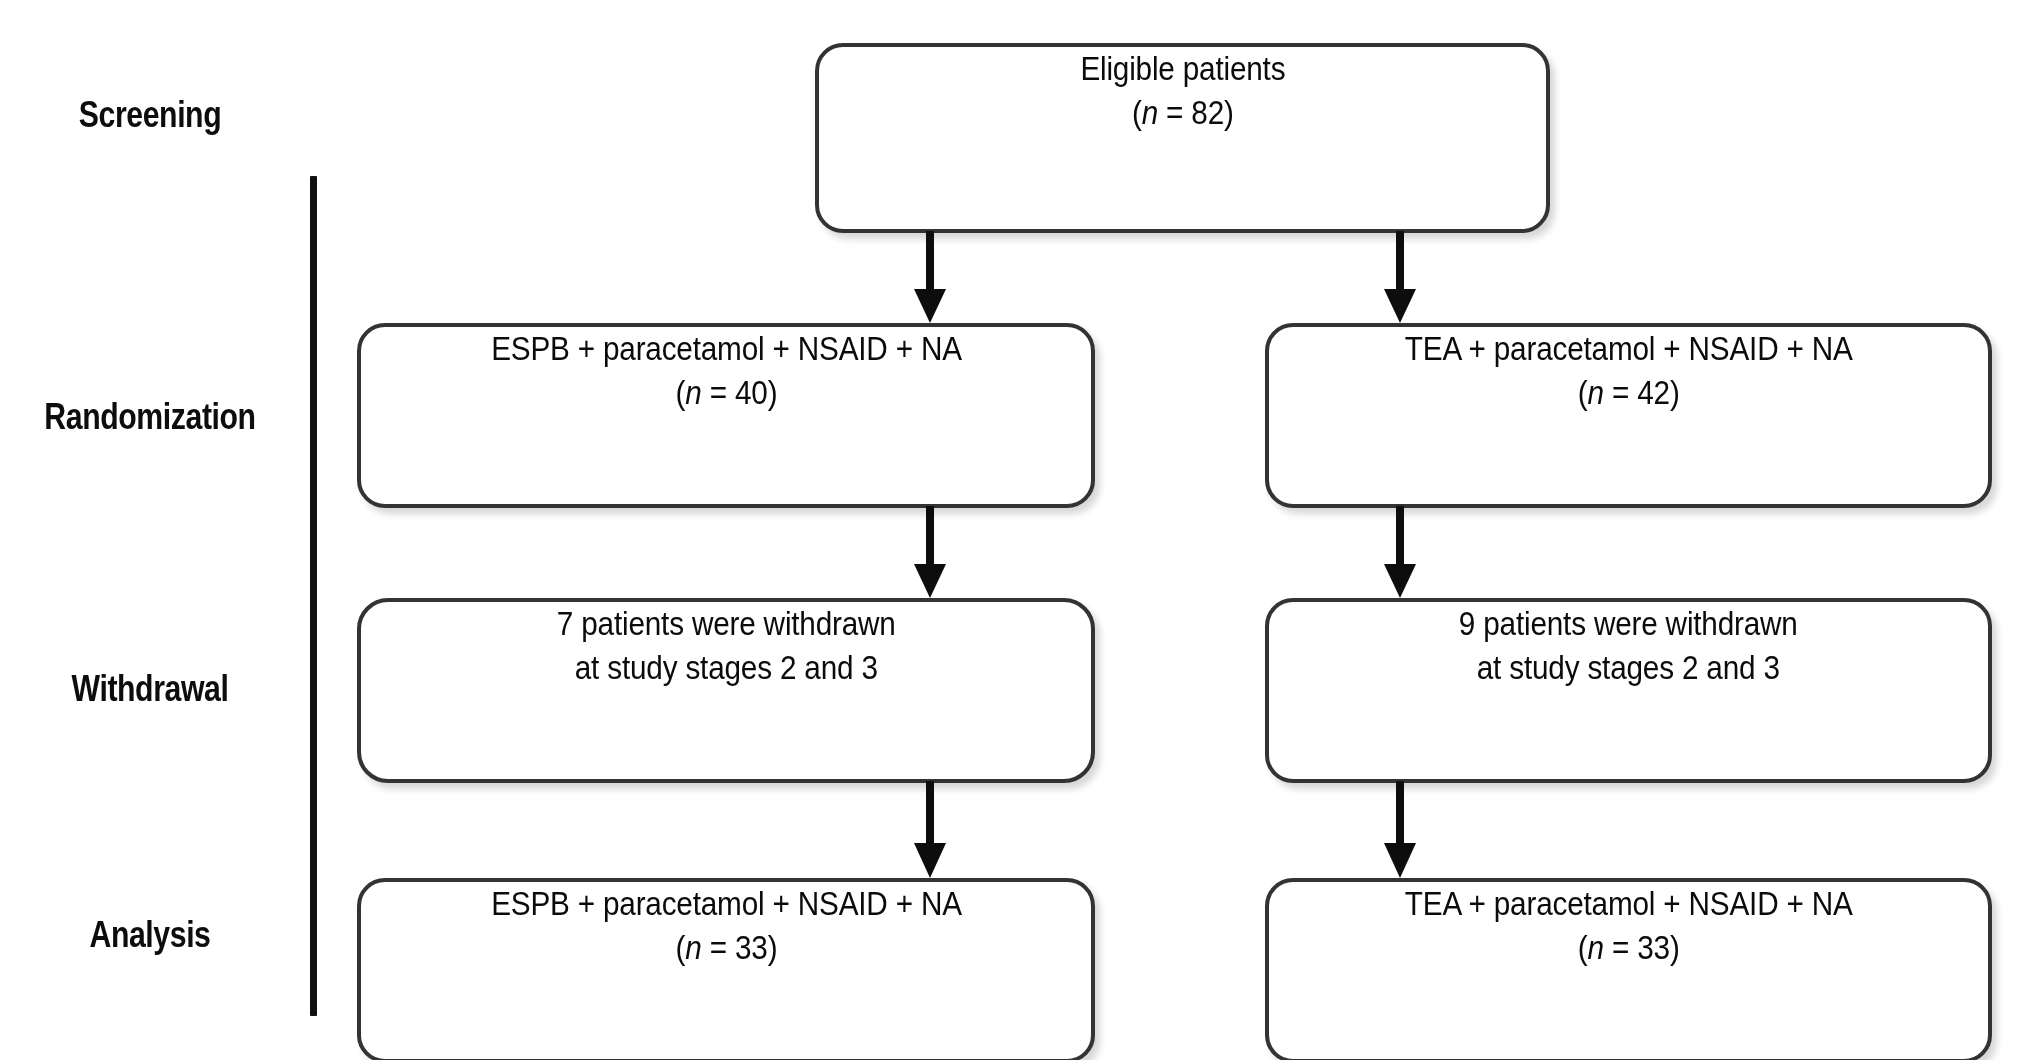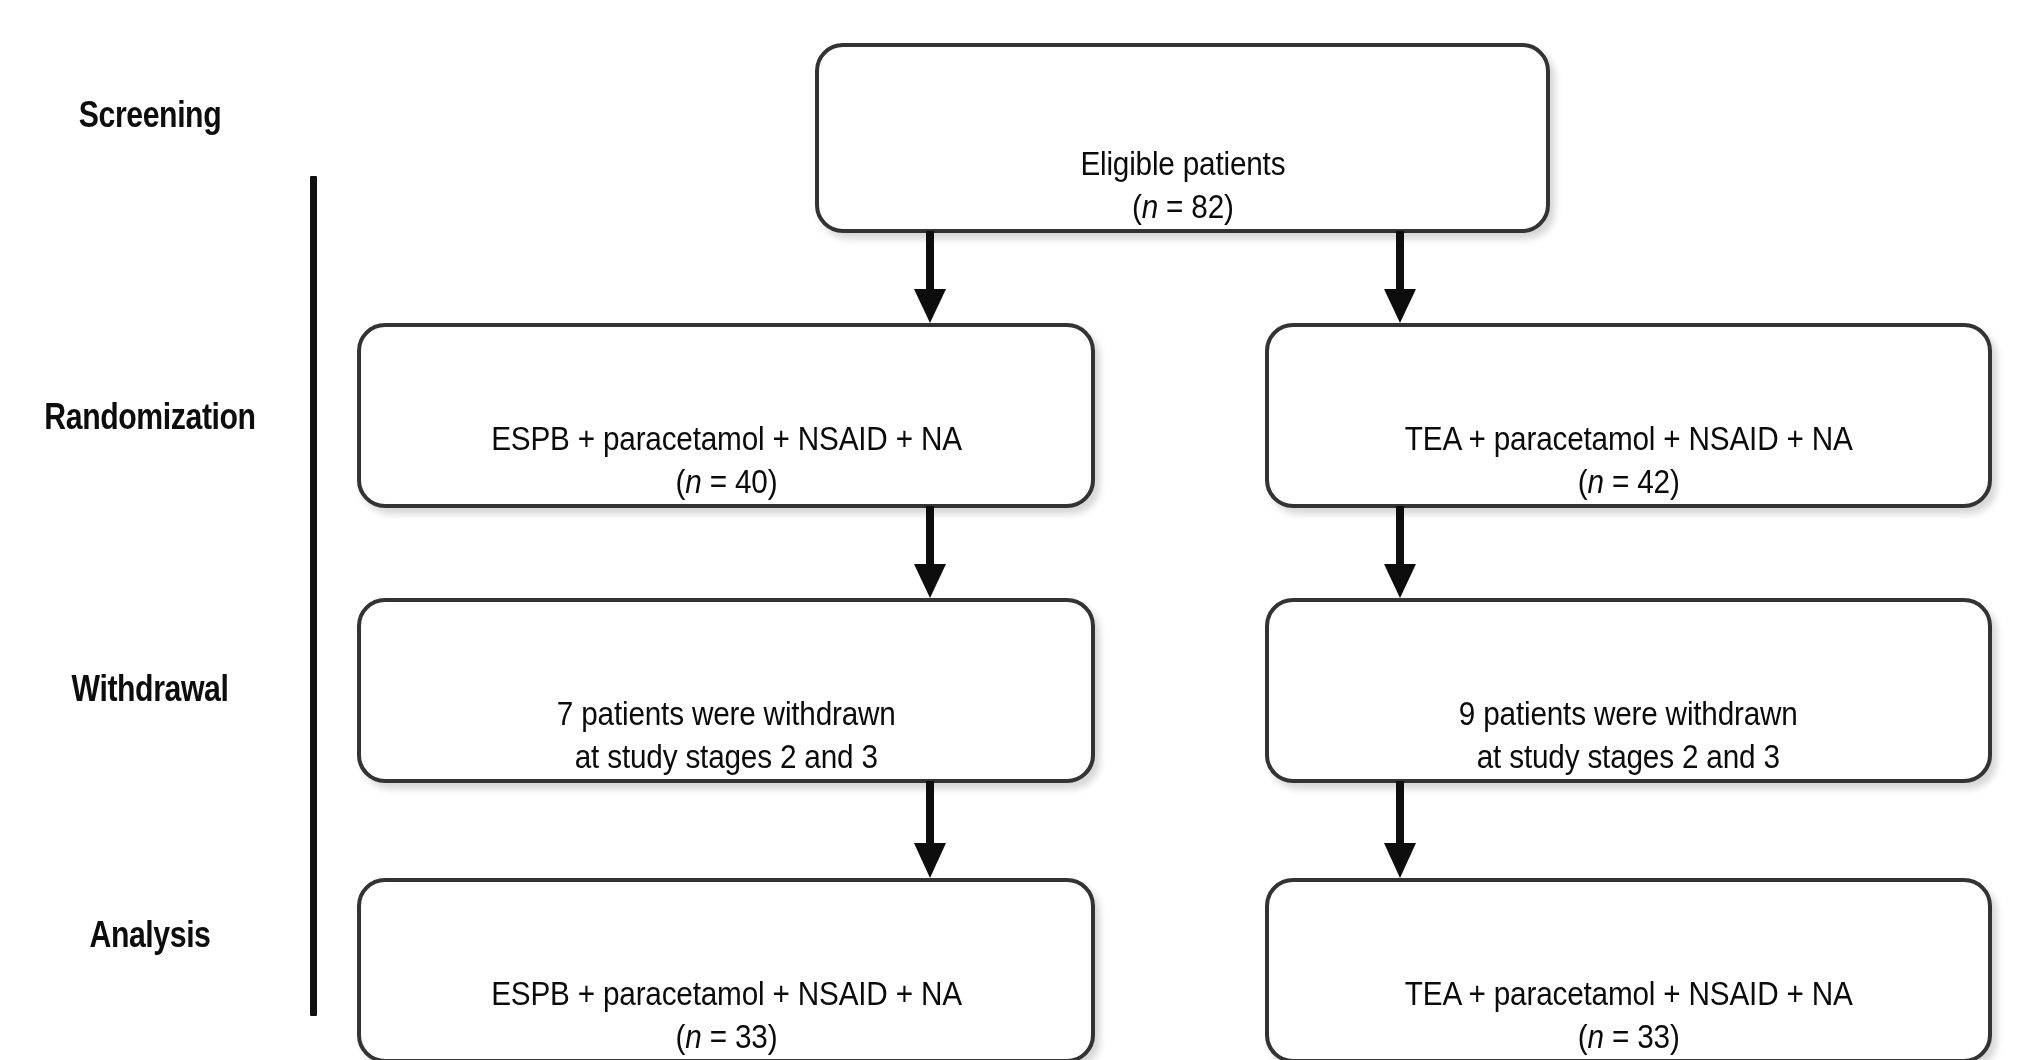"Eligible patients" .node-box { align-items: flex-end -> flex-start }
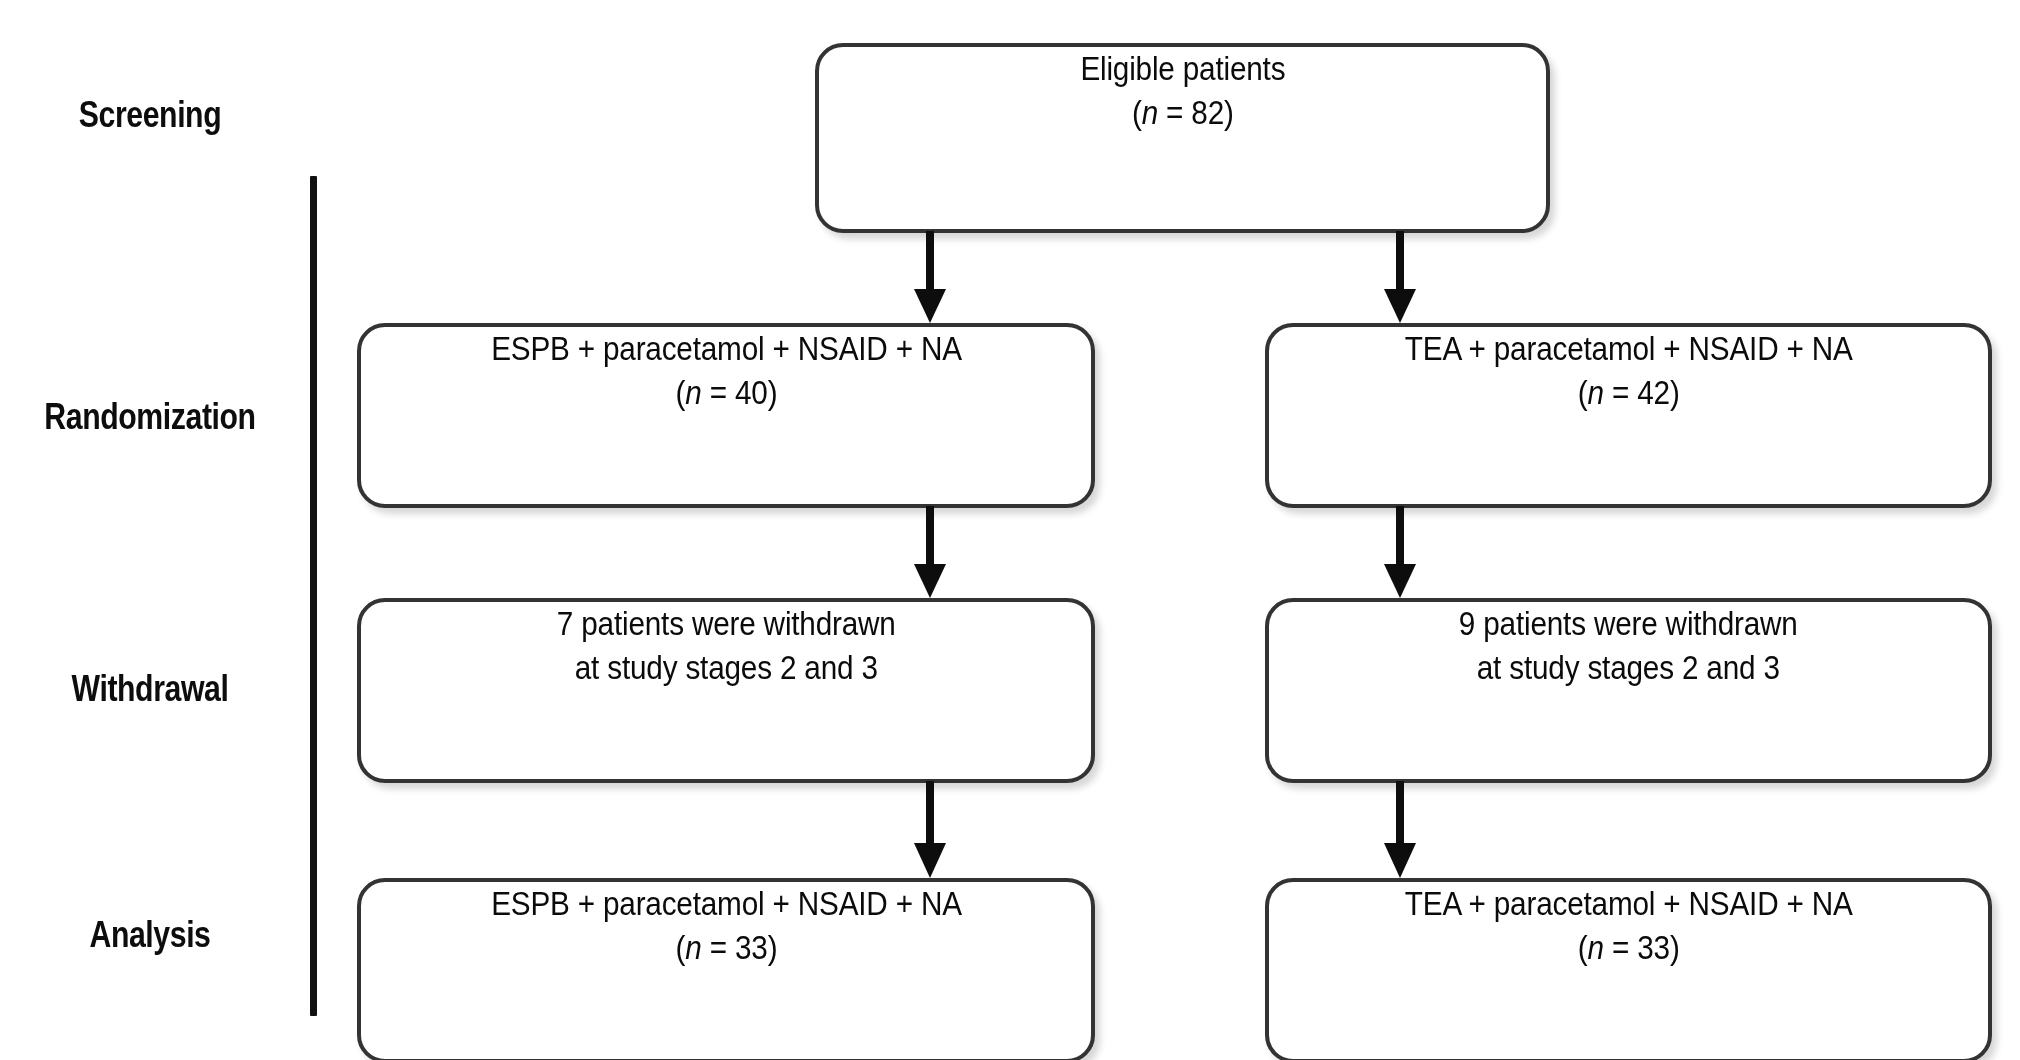"7 patients were withdrawn" div.node-box { border-radius: none -> 31px }
